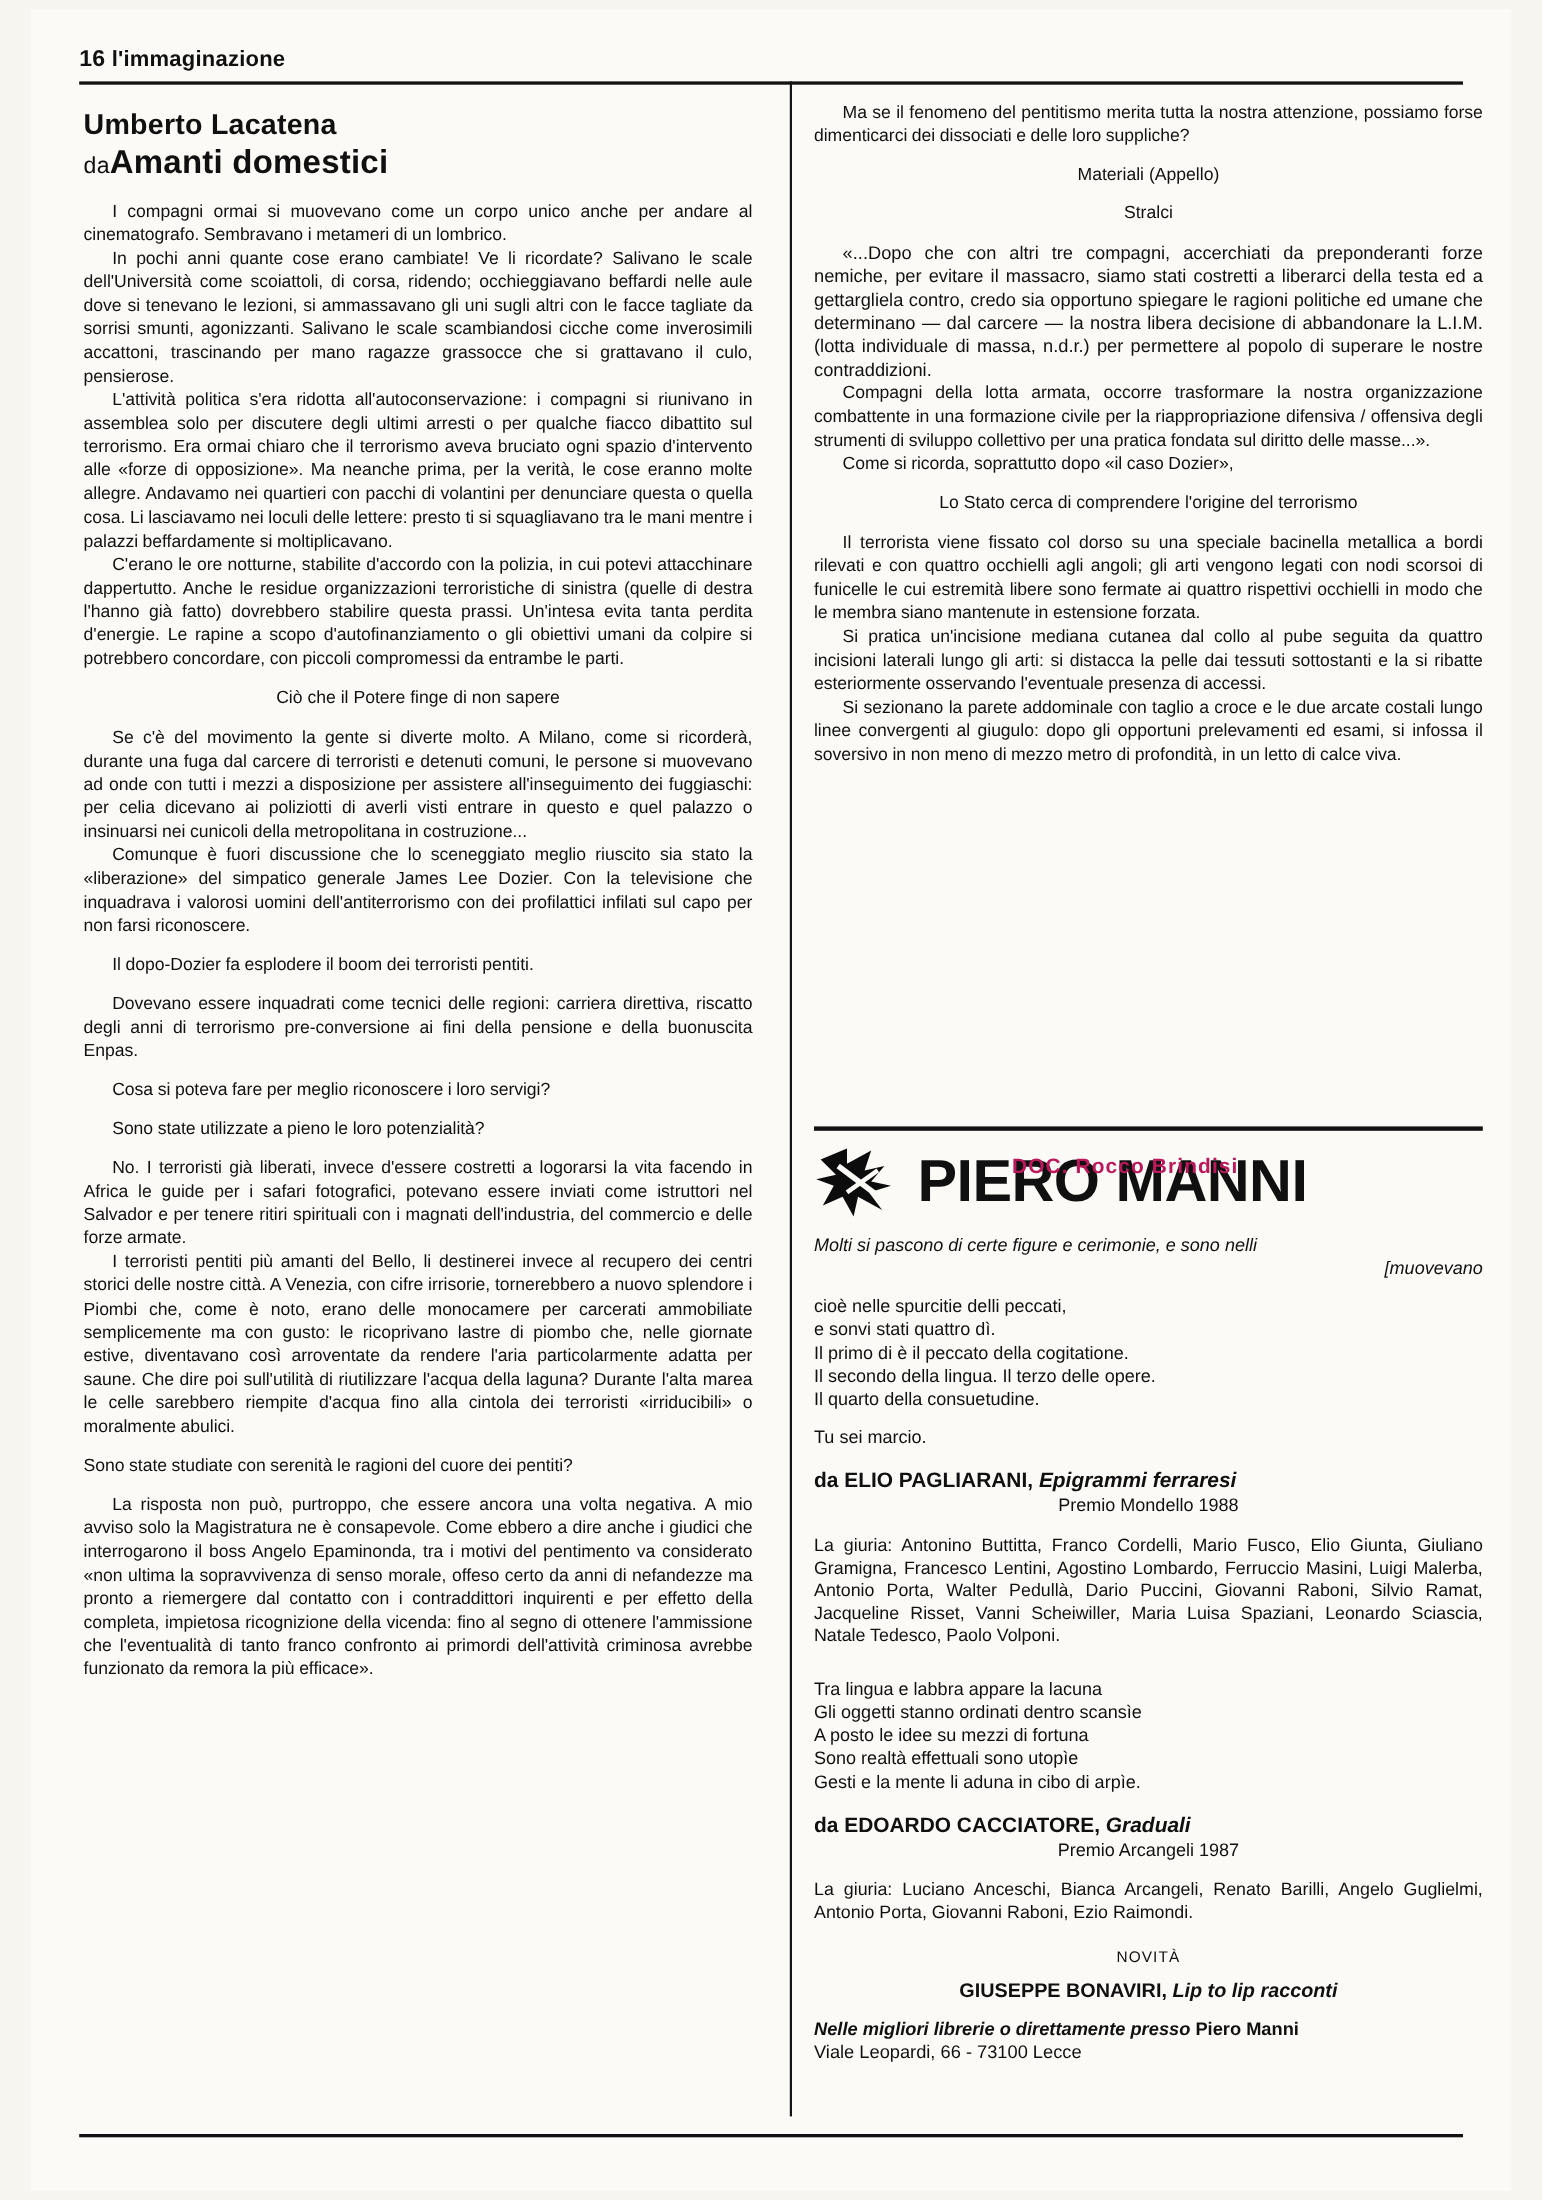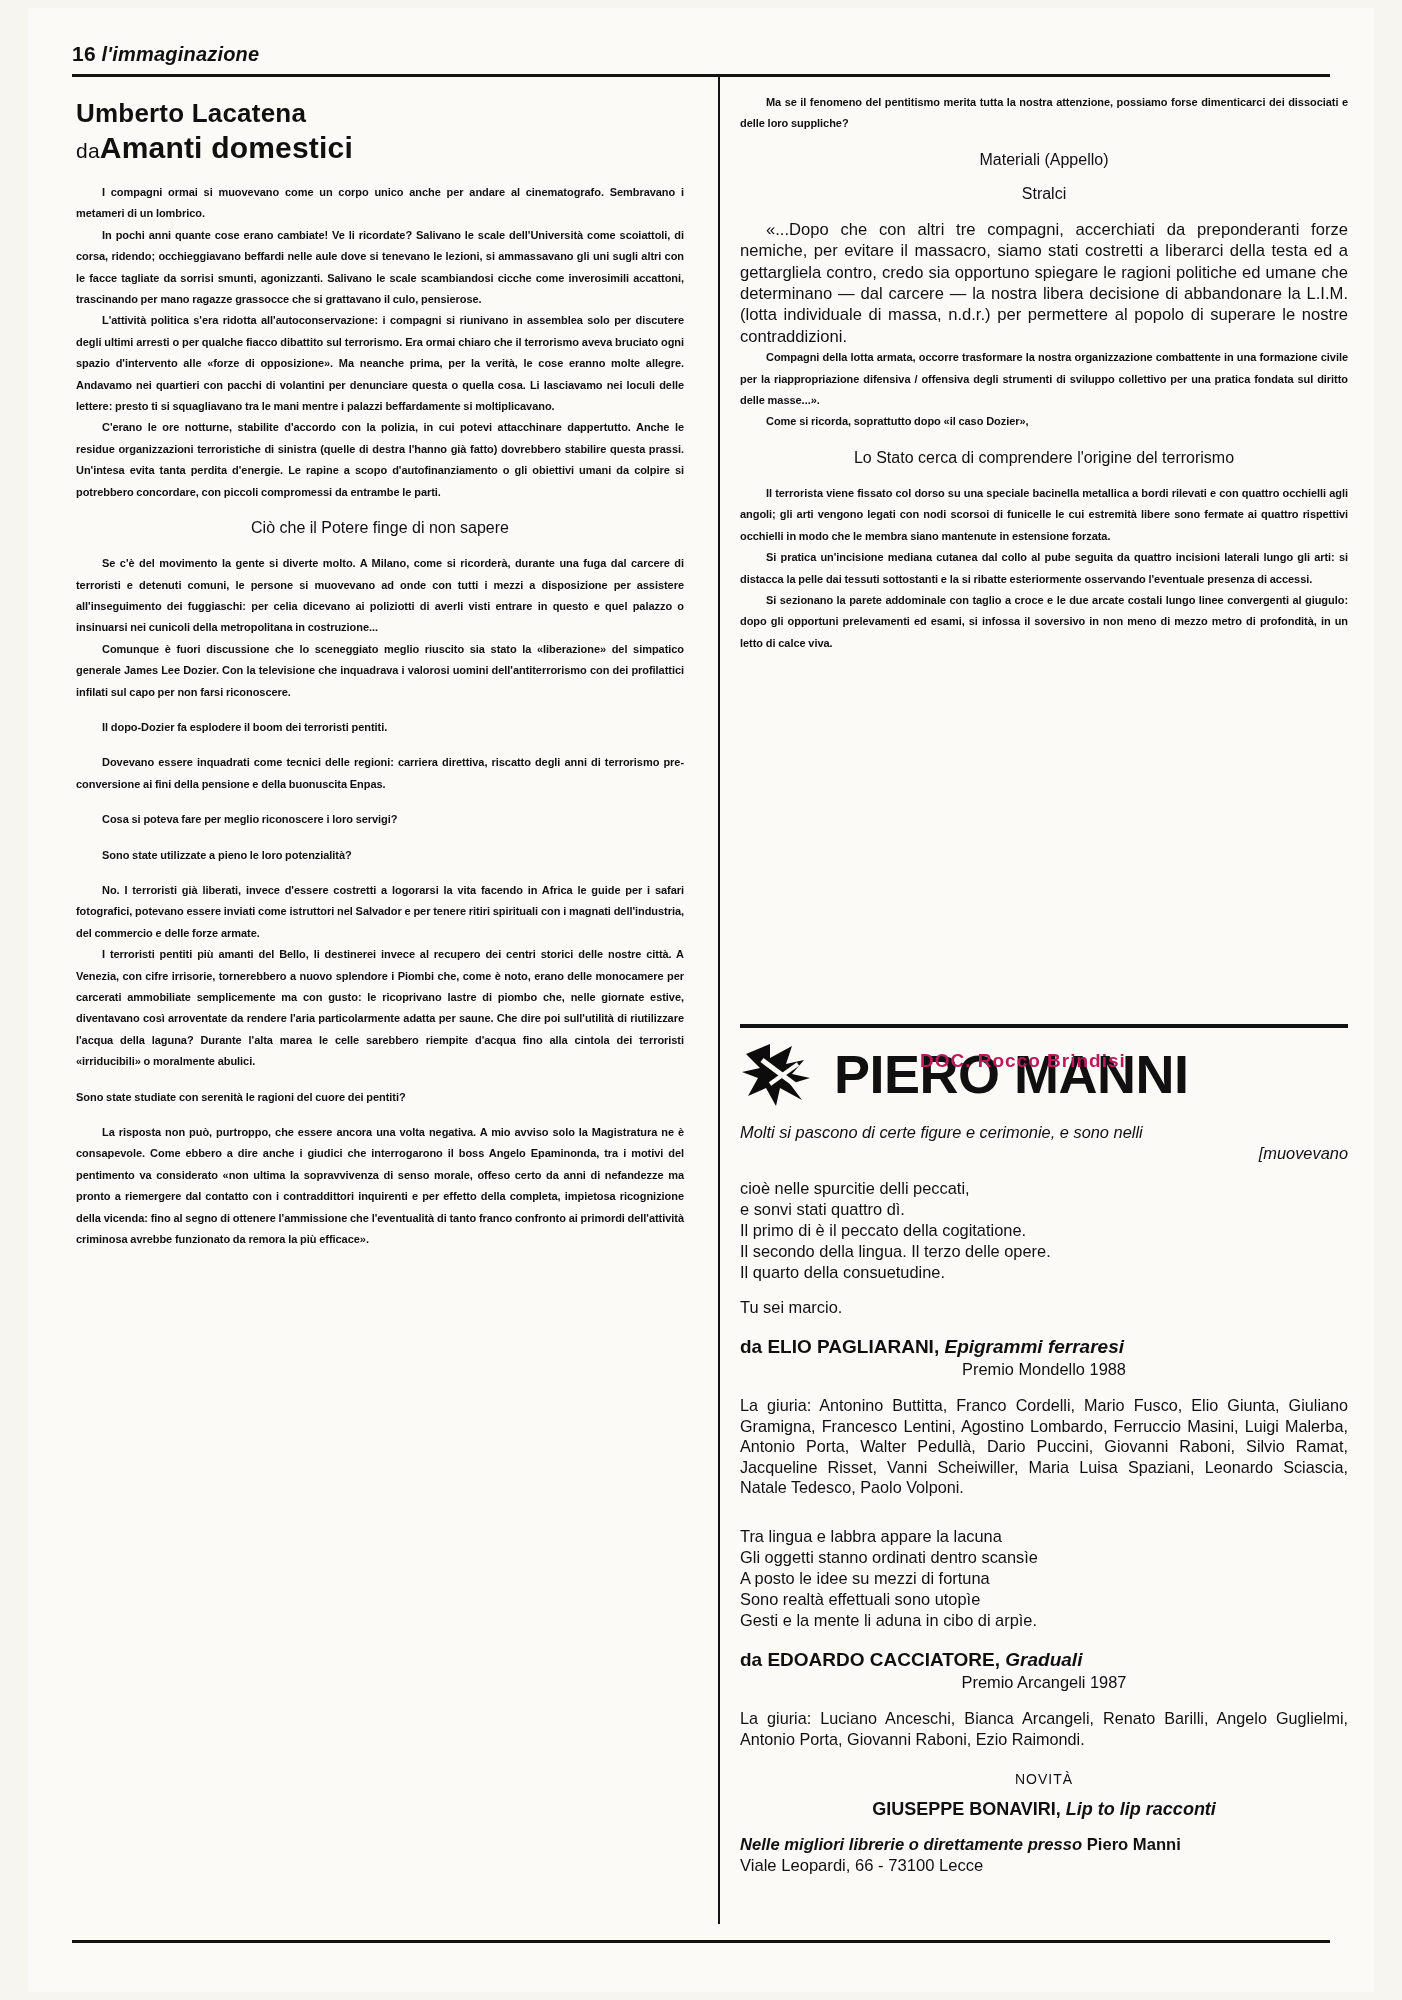"l'immaginazione" .masthead .title { font-style: italic -> none }
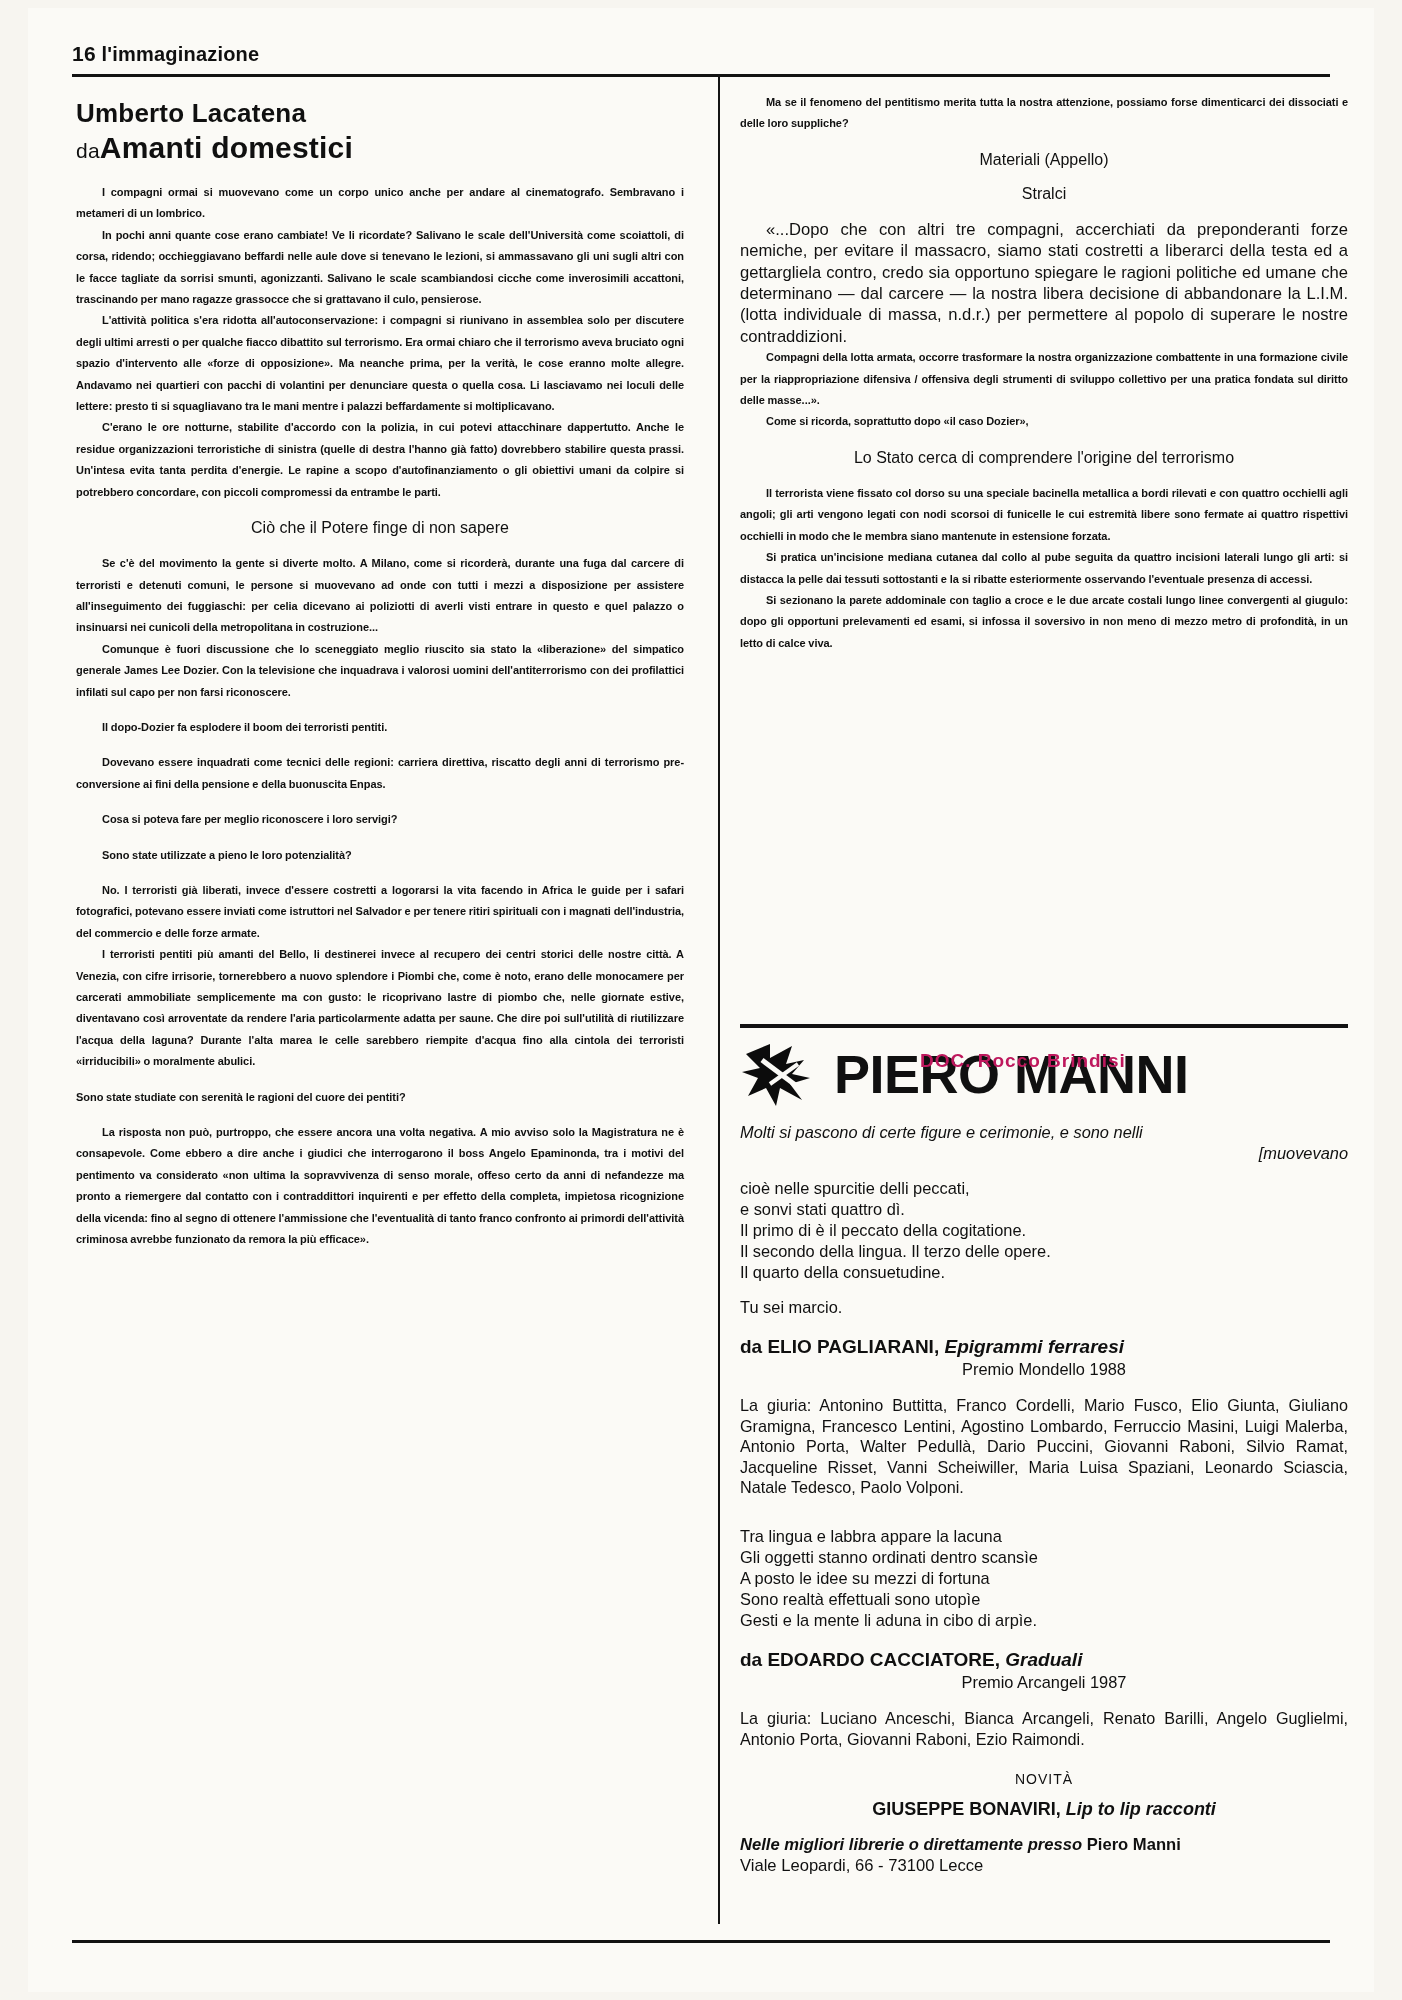"Ma se il fenomeno del" p.body { font-size: 11px -> 16px; font-weight: bold -> none }
